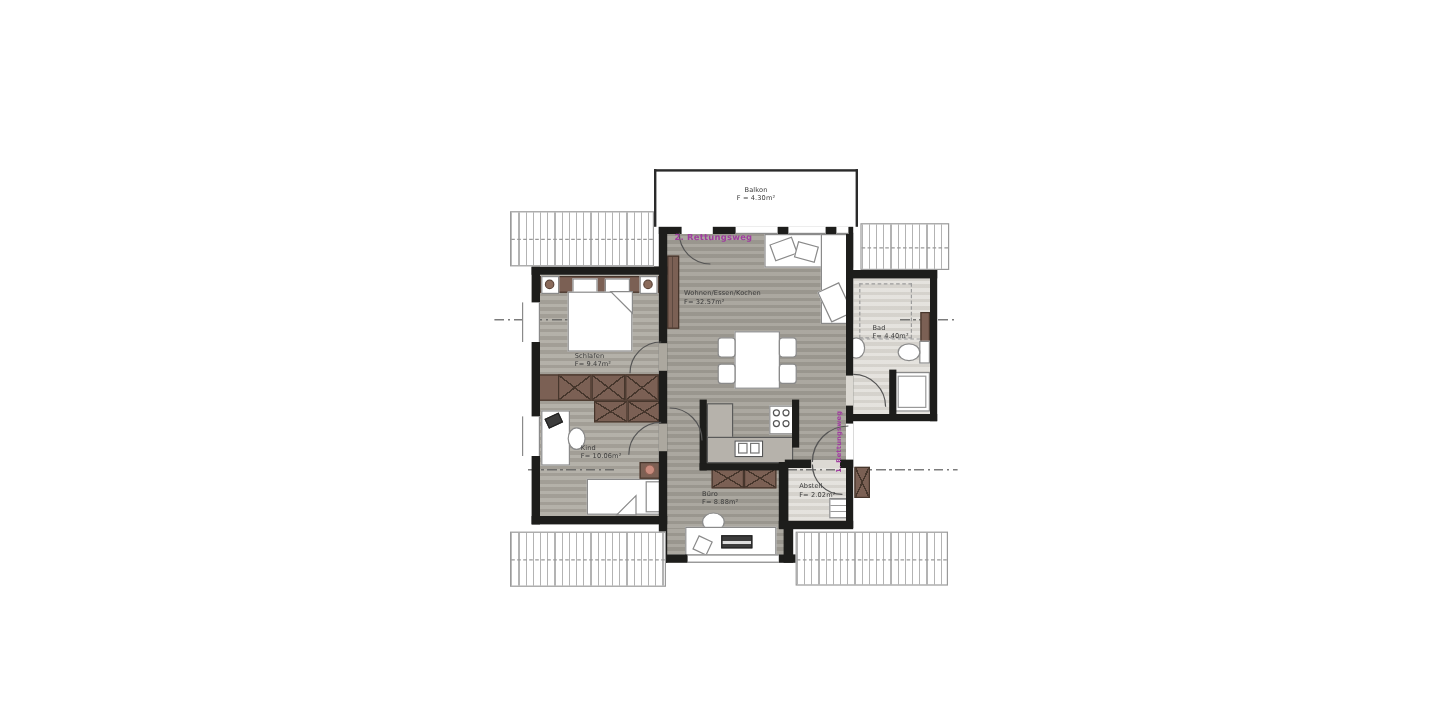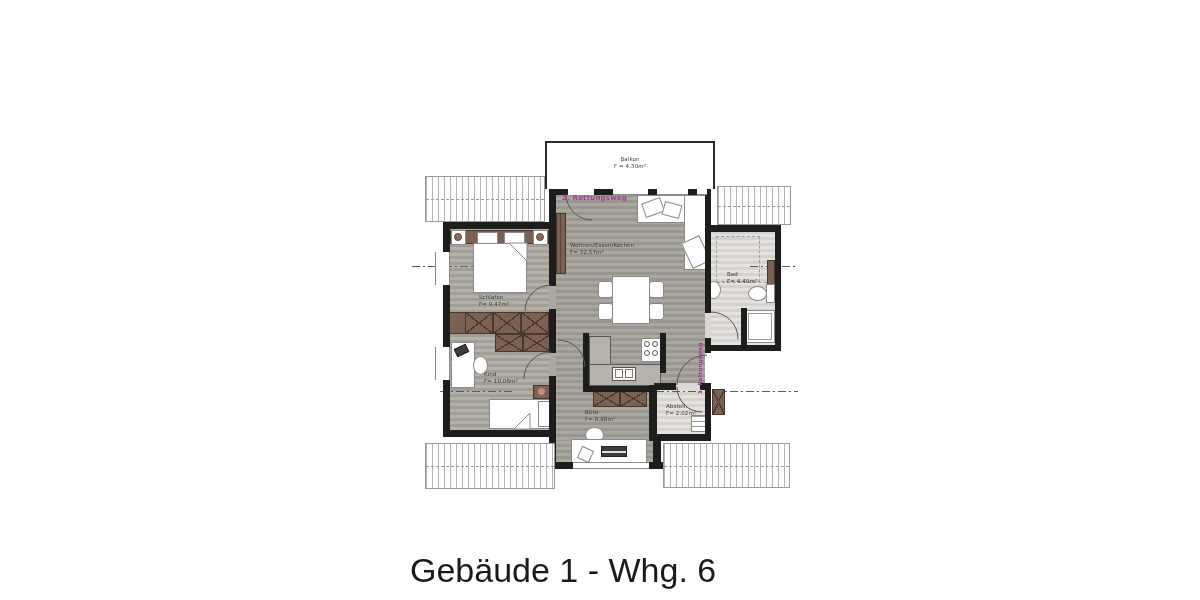"Gebäude 1 - Whg. 6" div.title { html: <div>Gebäude 1 - Whg. 6</div> -> none }
